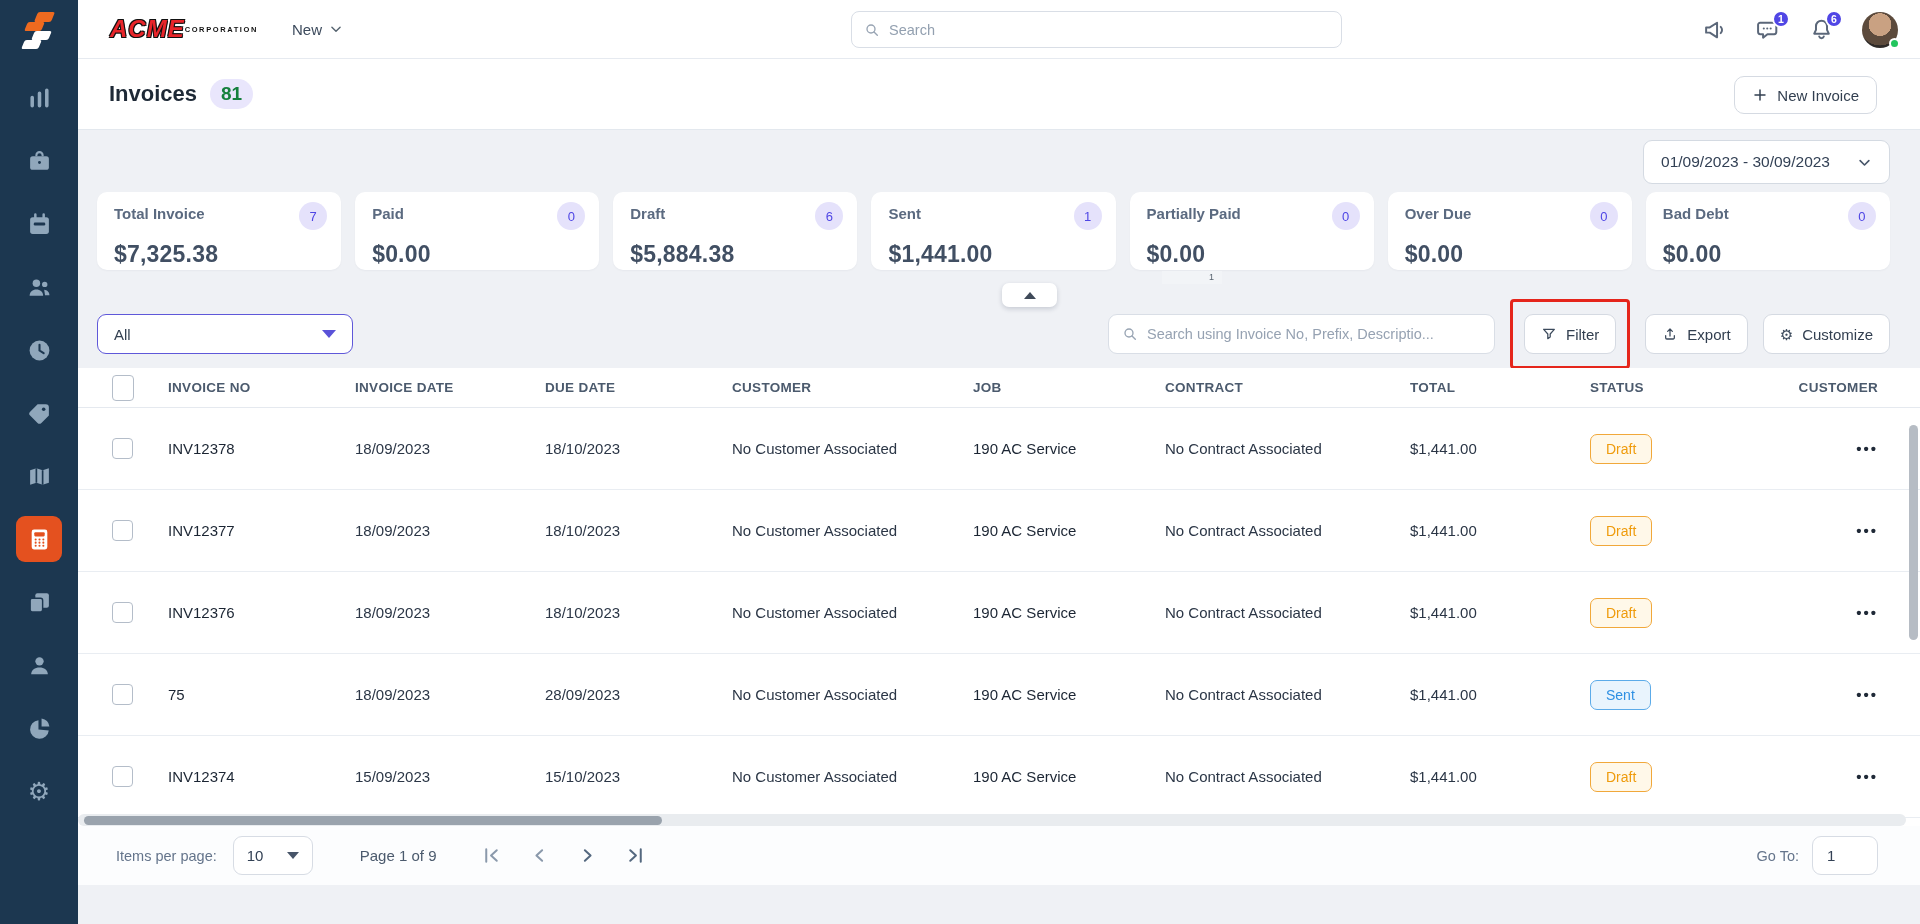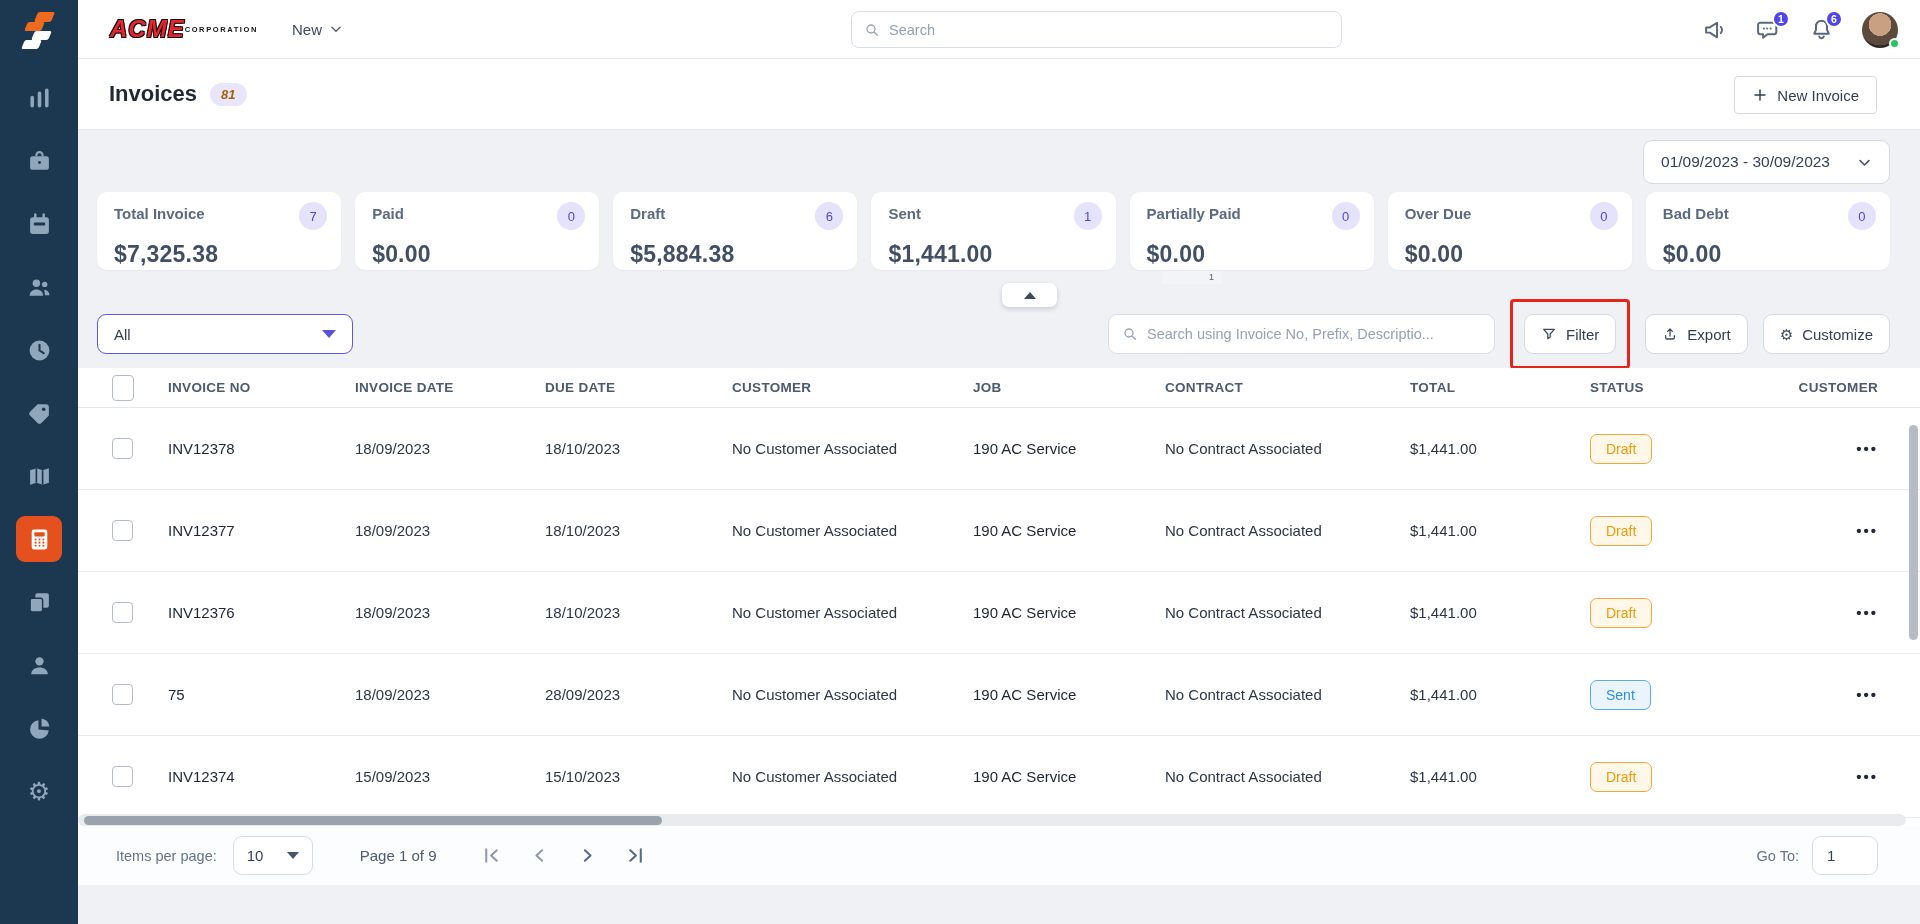"81" .count-pill { color: #a16207 -> #15803d; font-size: 13px -> 19px; font-style: italic -> none }
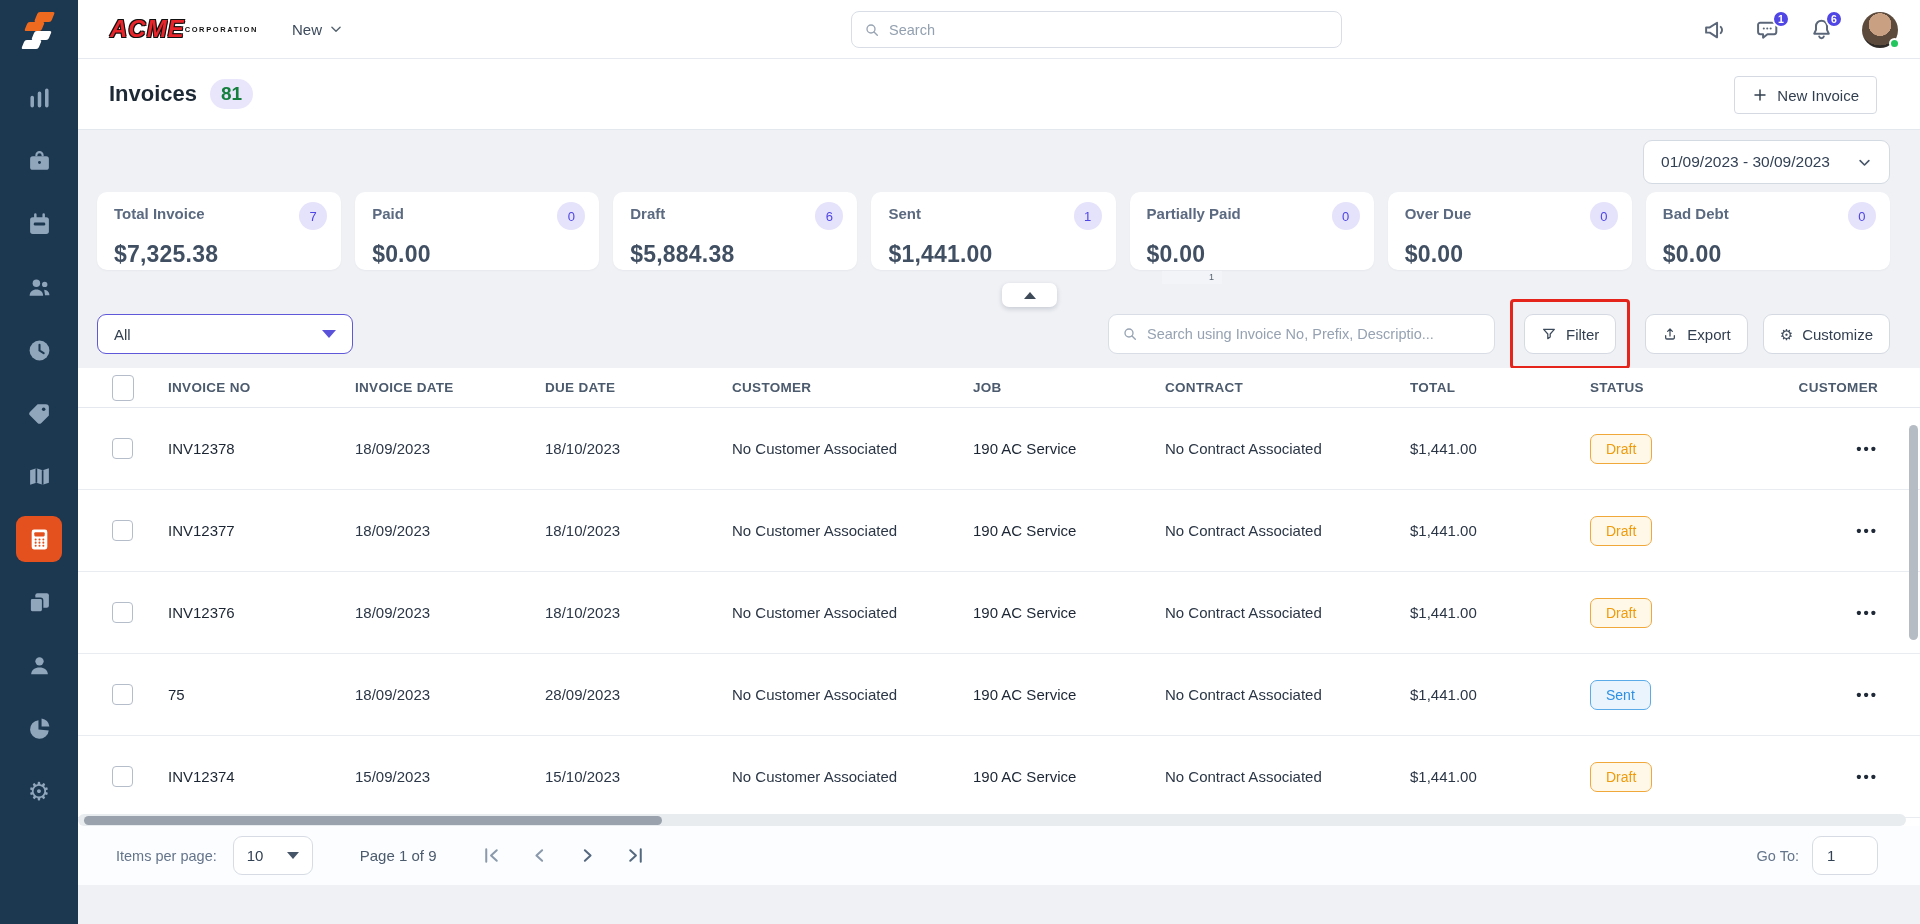"New Invoice" .new-invoice-btn { border-radius: 4px -> 10px }
